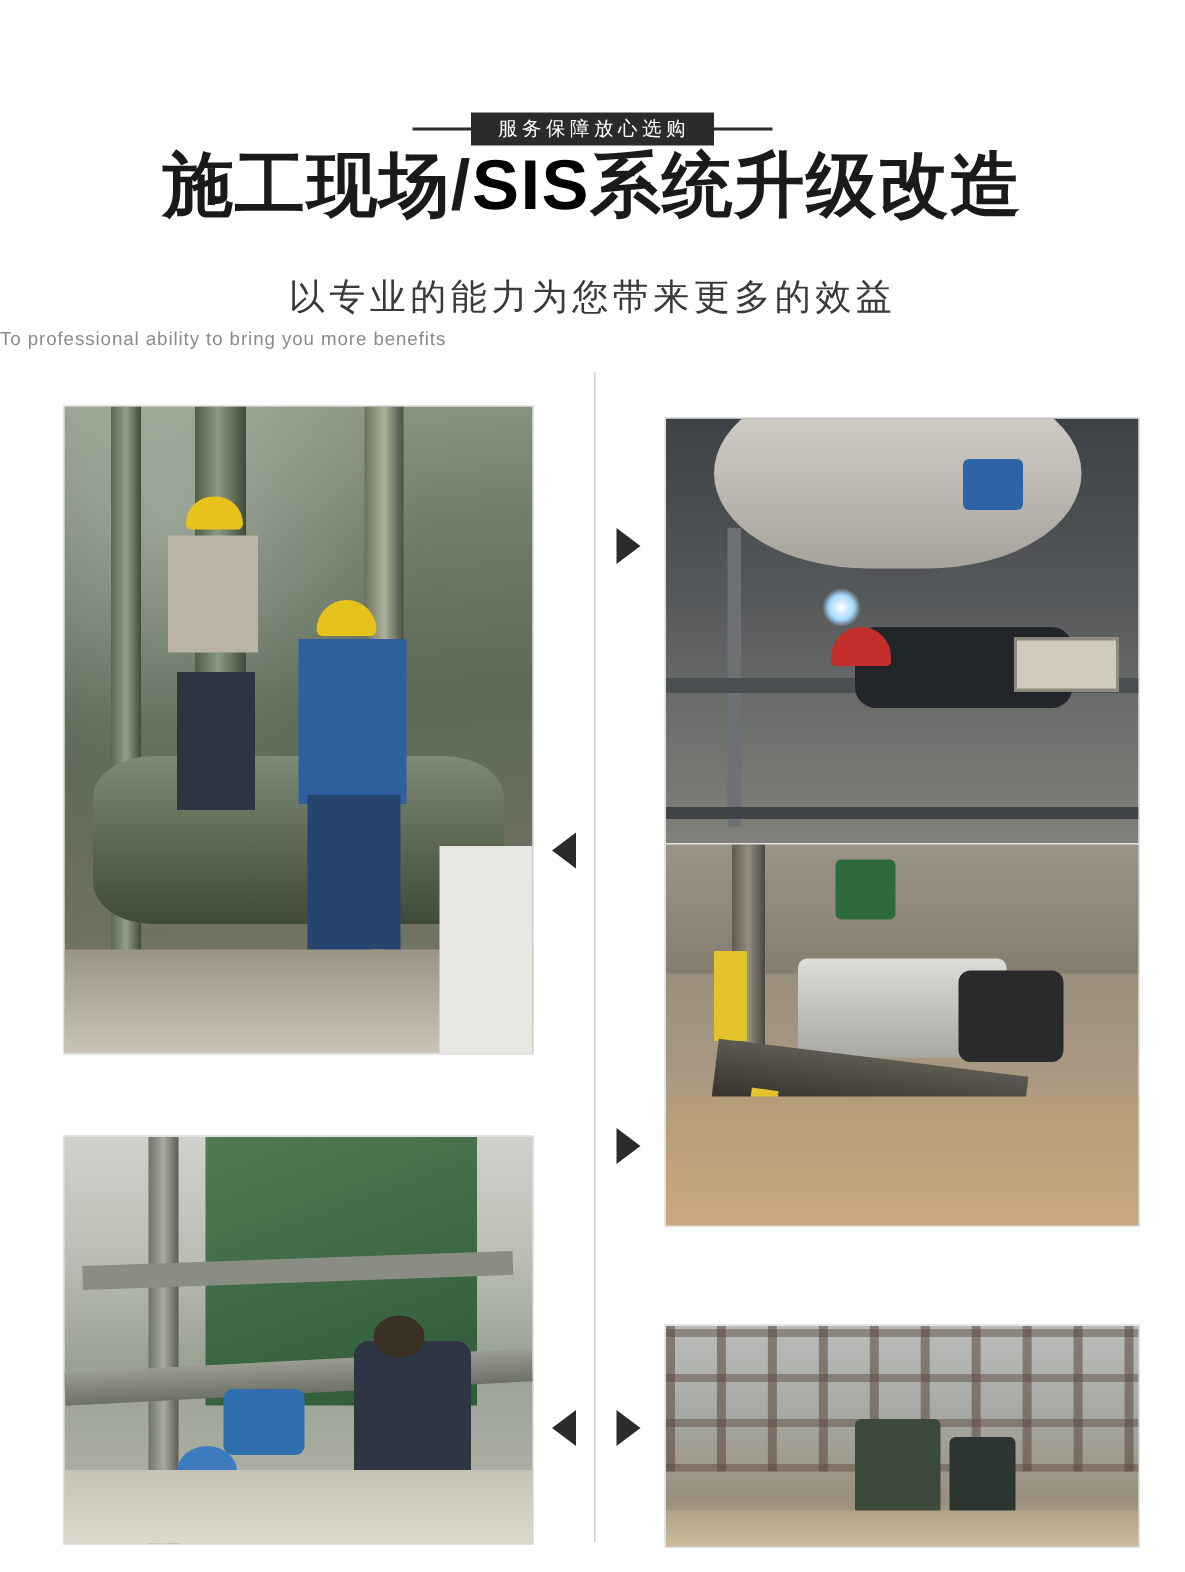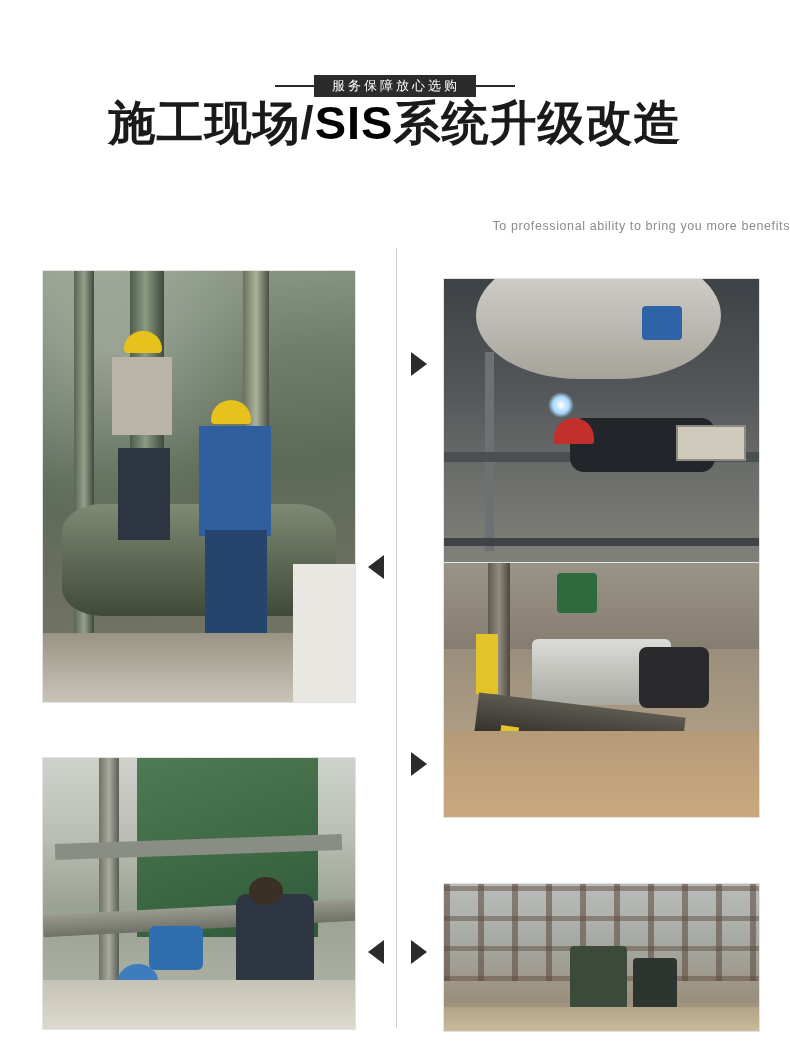"以专业的能力为您带来更多的效益" div.title-sub { html: none -> <div>以专业的能力为您带来更多的效益</div> }
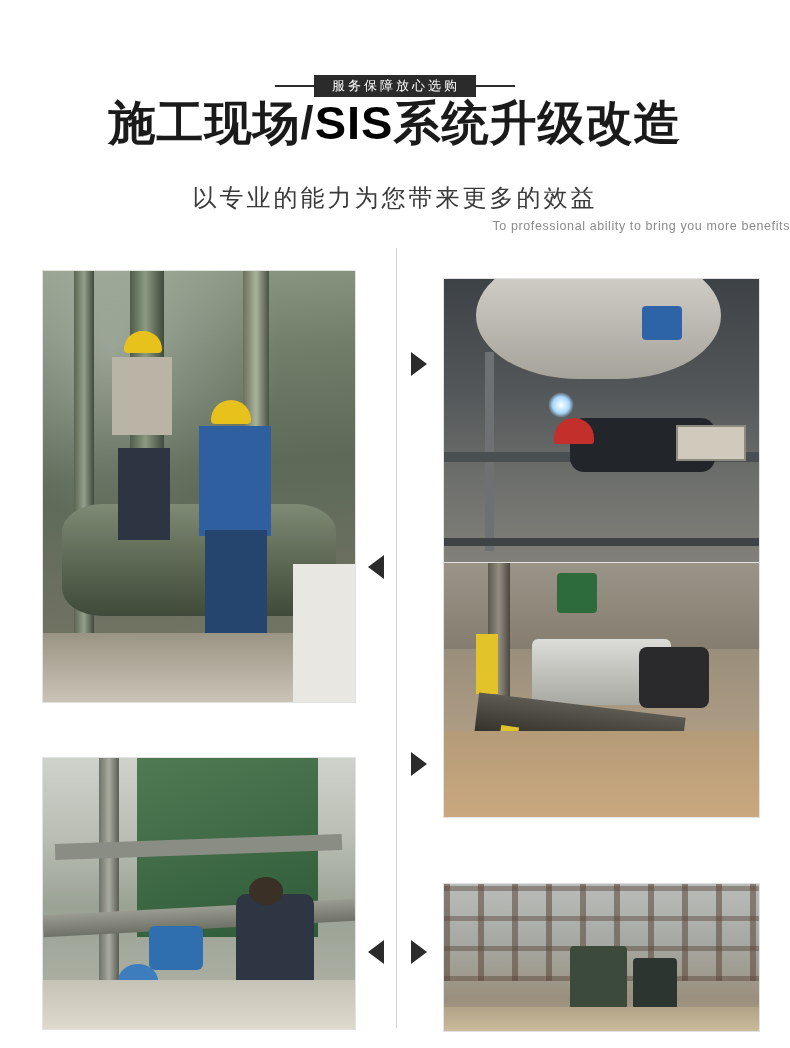"To professional ability to bring" .title-en { text-align: right -> left }
